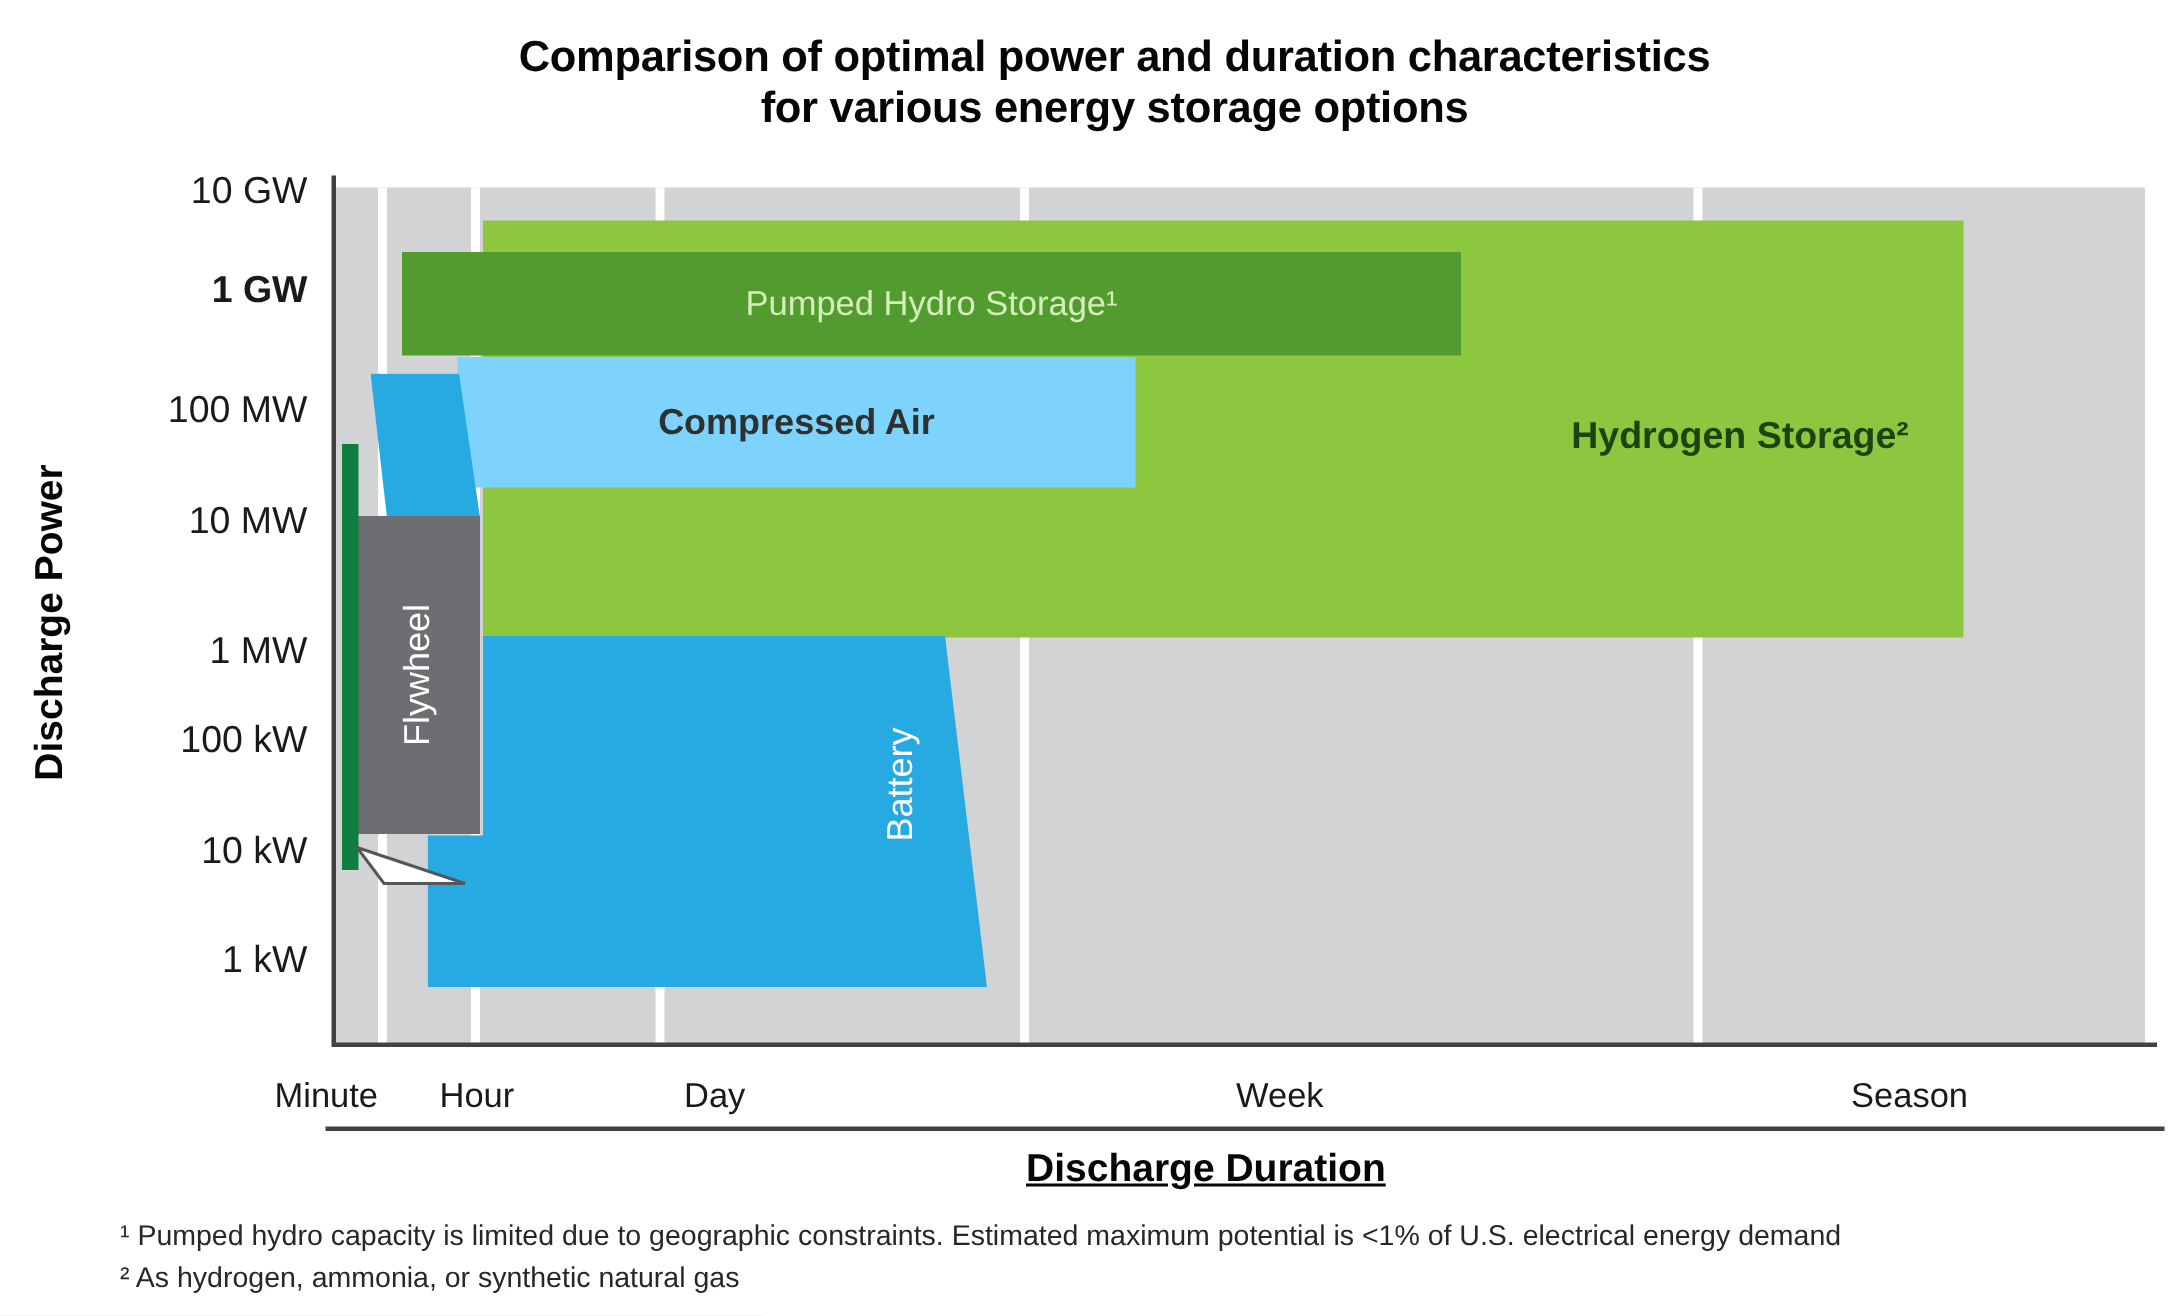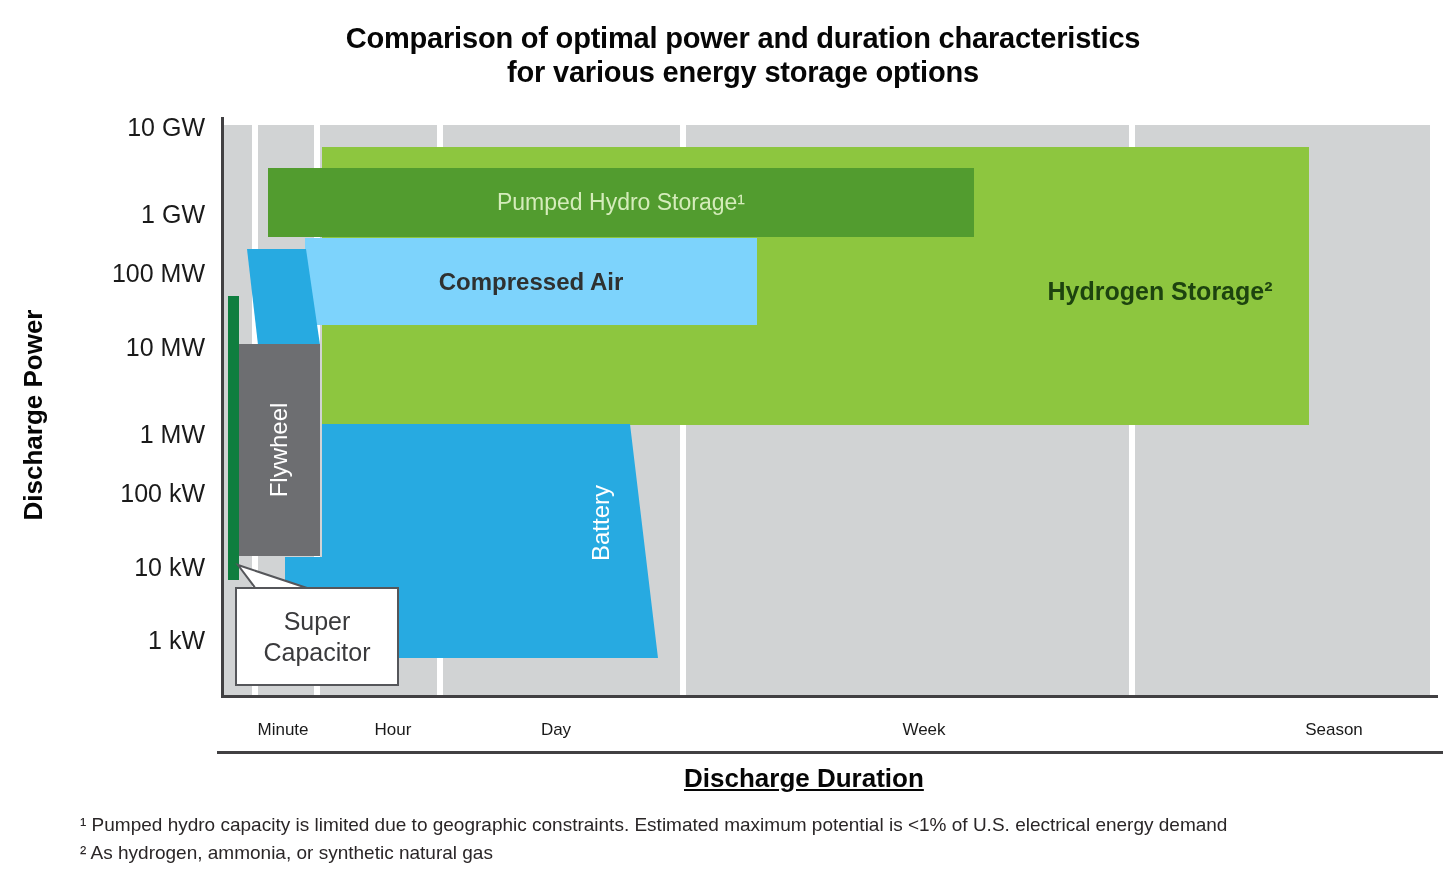"1 GW" div.abs { font-weight: none -> bold; top: 199px -> 178px }
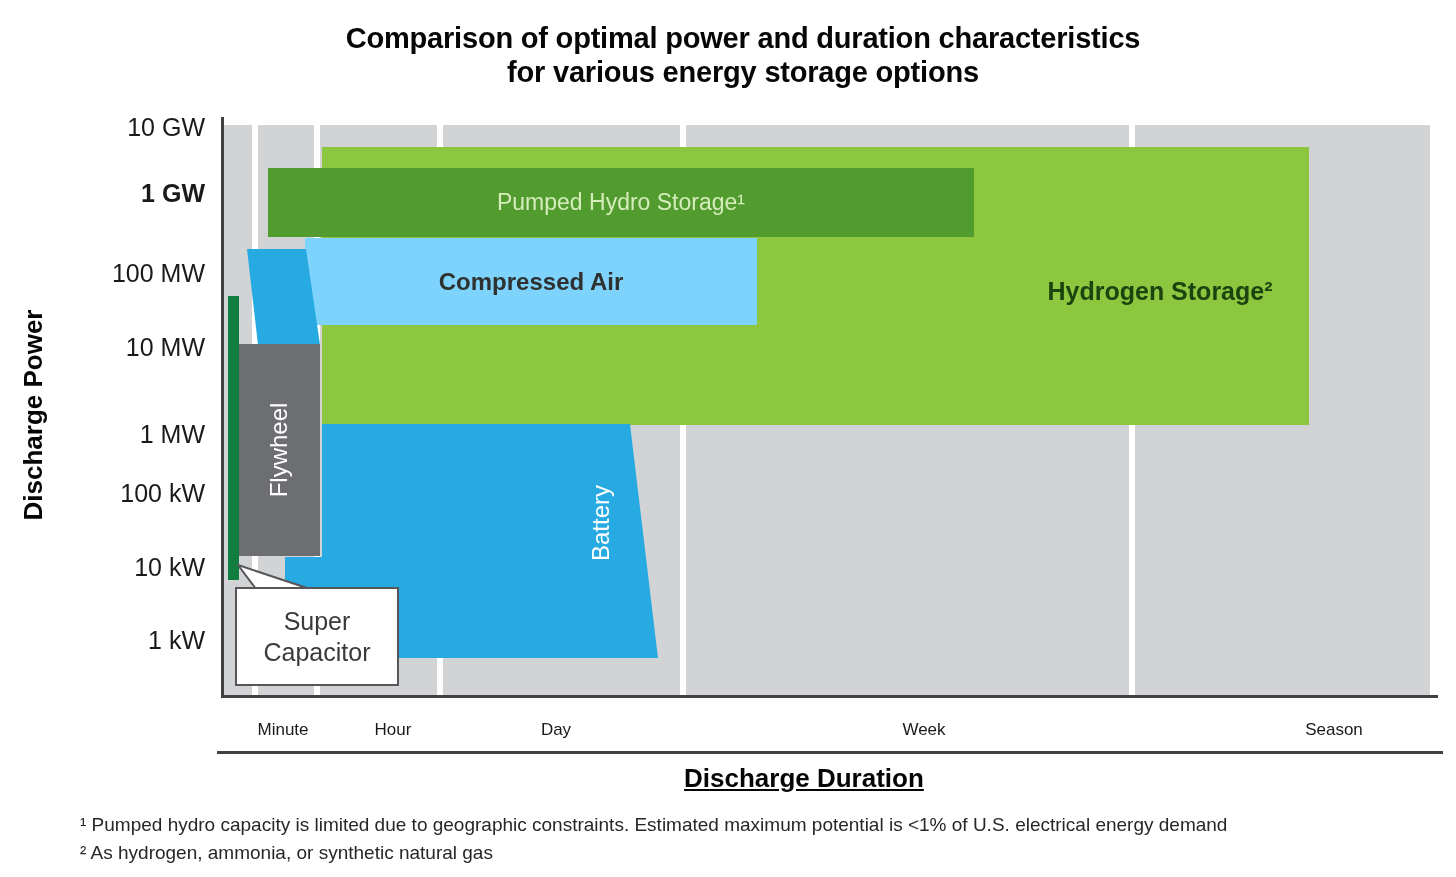"Super" div.abs { html: <div> <span>Super</span> <span>Capacitor</span> </div> -> none }
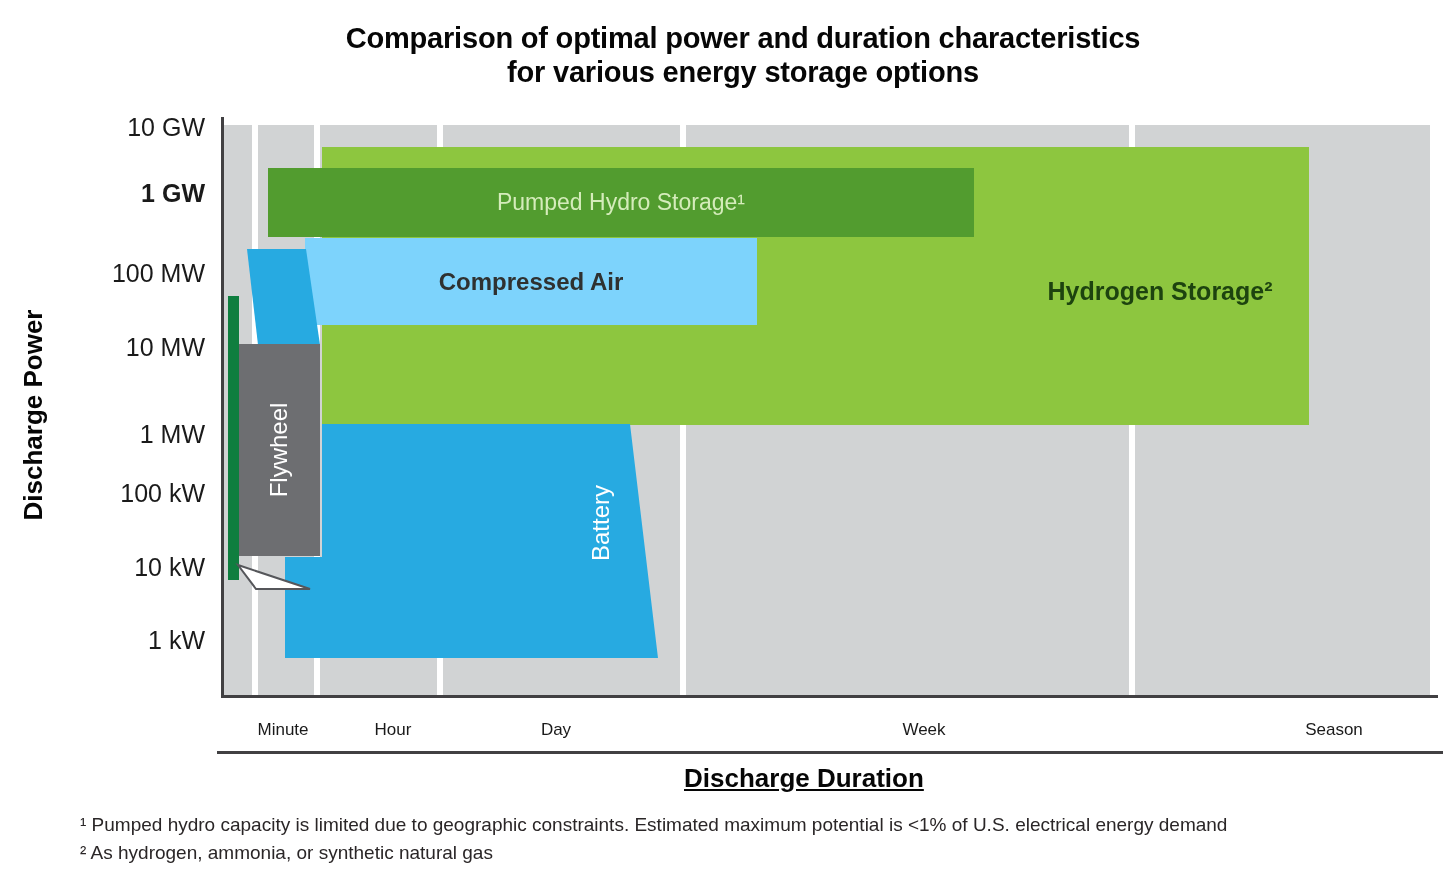"Minute" .xtick { font-size: 17px -> 23px; text-align: center -> none }
